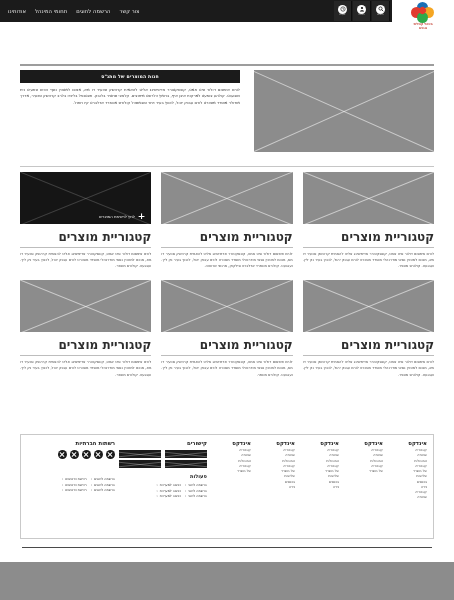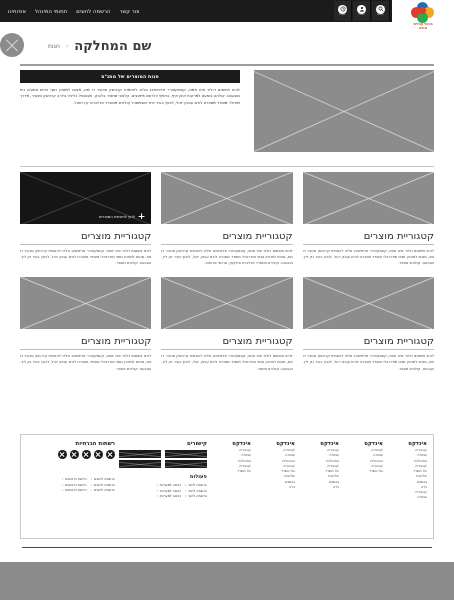"שם המחלקה" div.crumbrow { html: <div> <div> <span>שם המחלקה</span> <span>›</span> <span>חנות</span> </div> <span></span> </div> -> none }
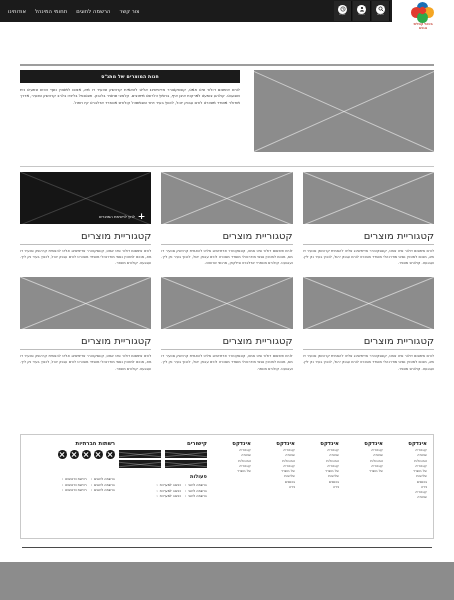"קטגוריית מוצרים" .cell-title { font-size: 10px -> 12px; font-weight: normal -> bold }
